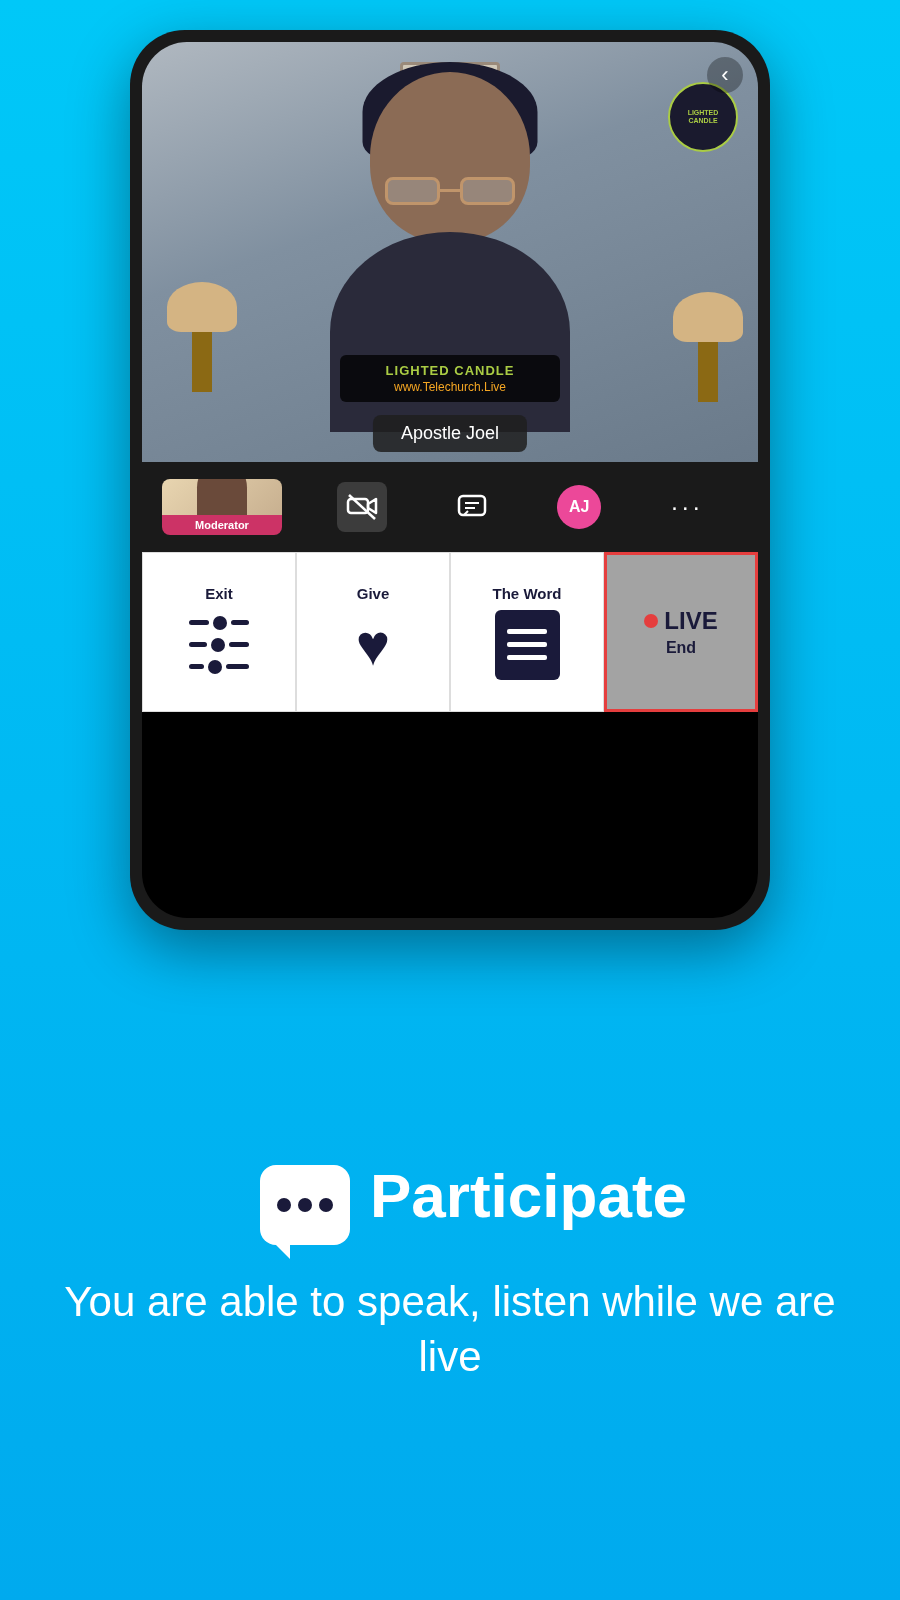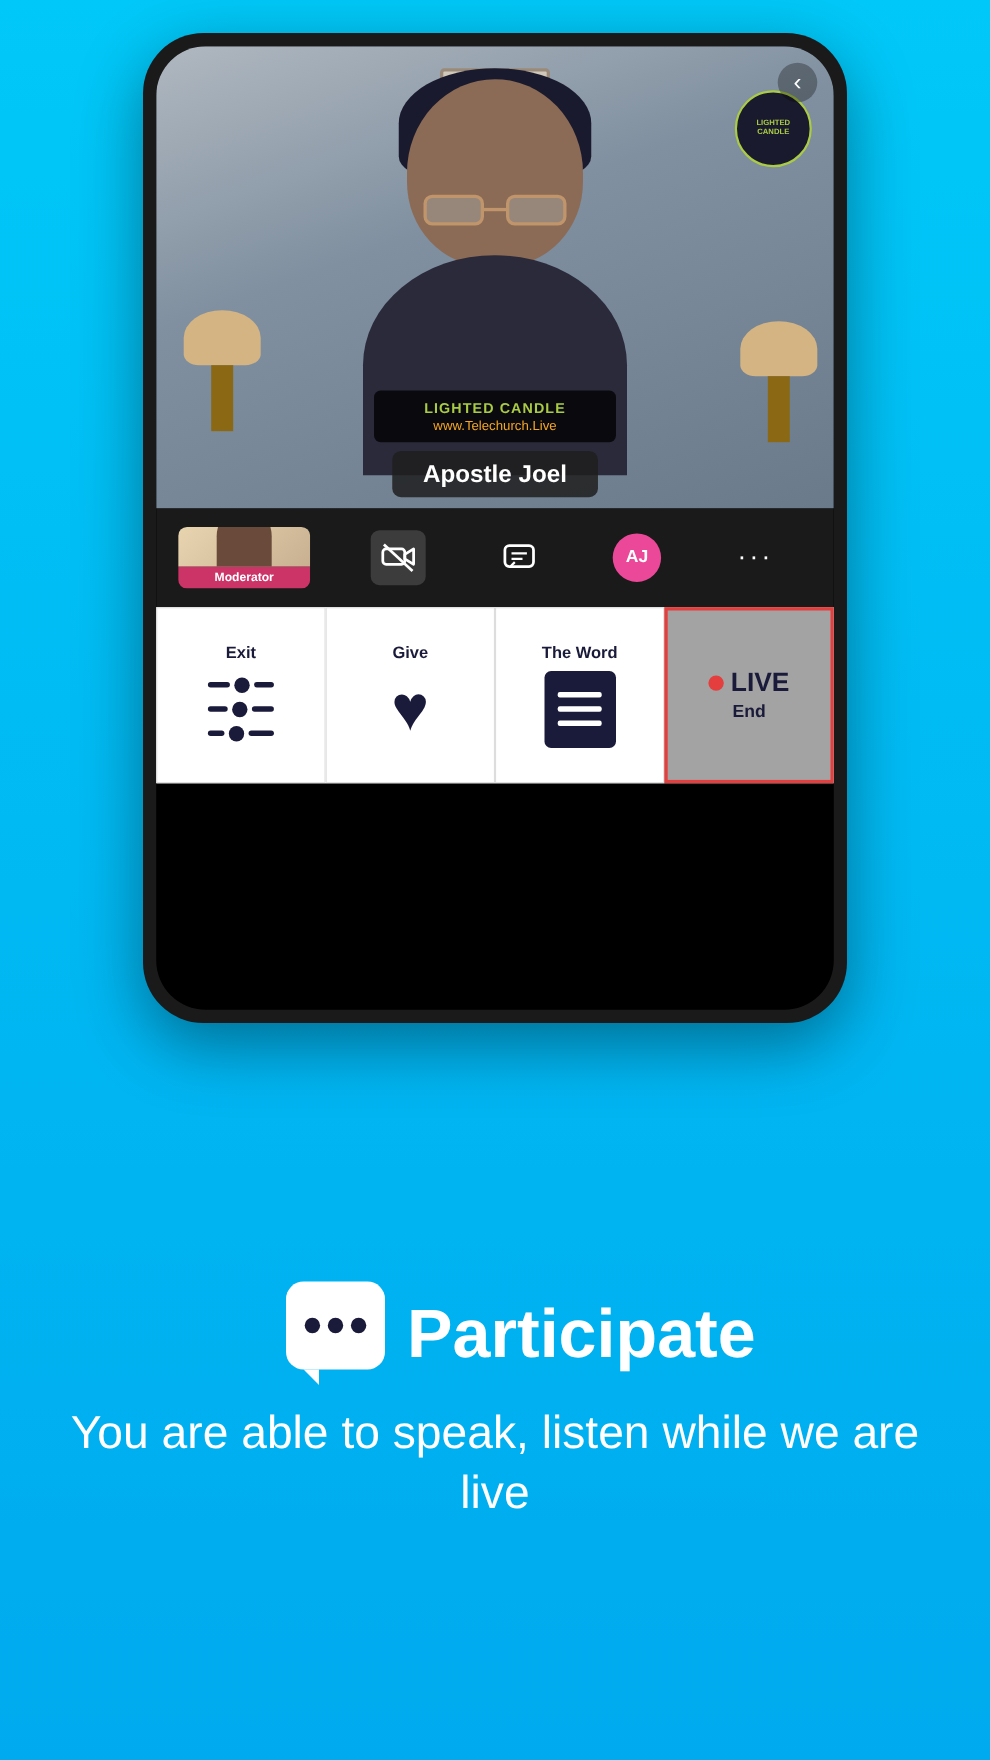"Apostle Joel" .speaker-name-bar { font-size: 22px -> 18px; font-weight: 700 -> 400 }
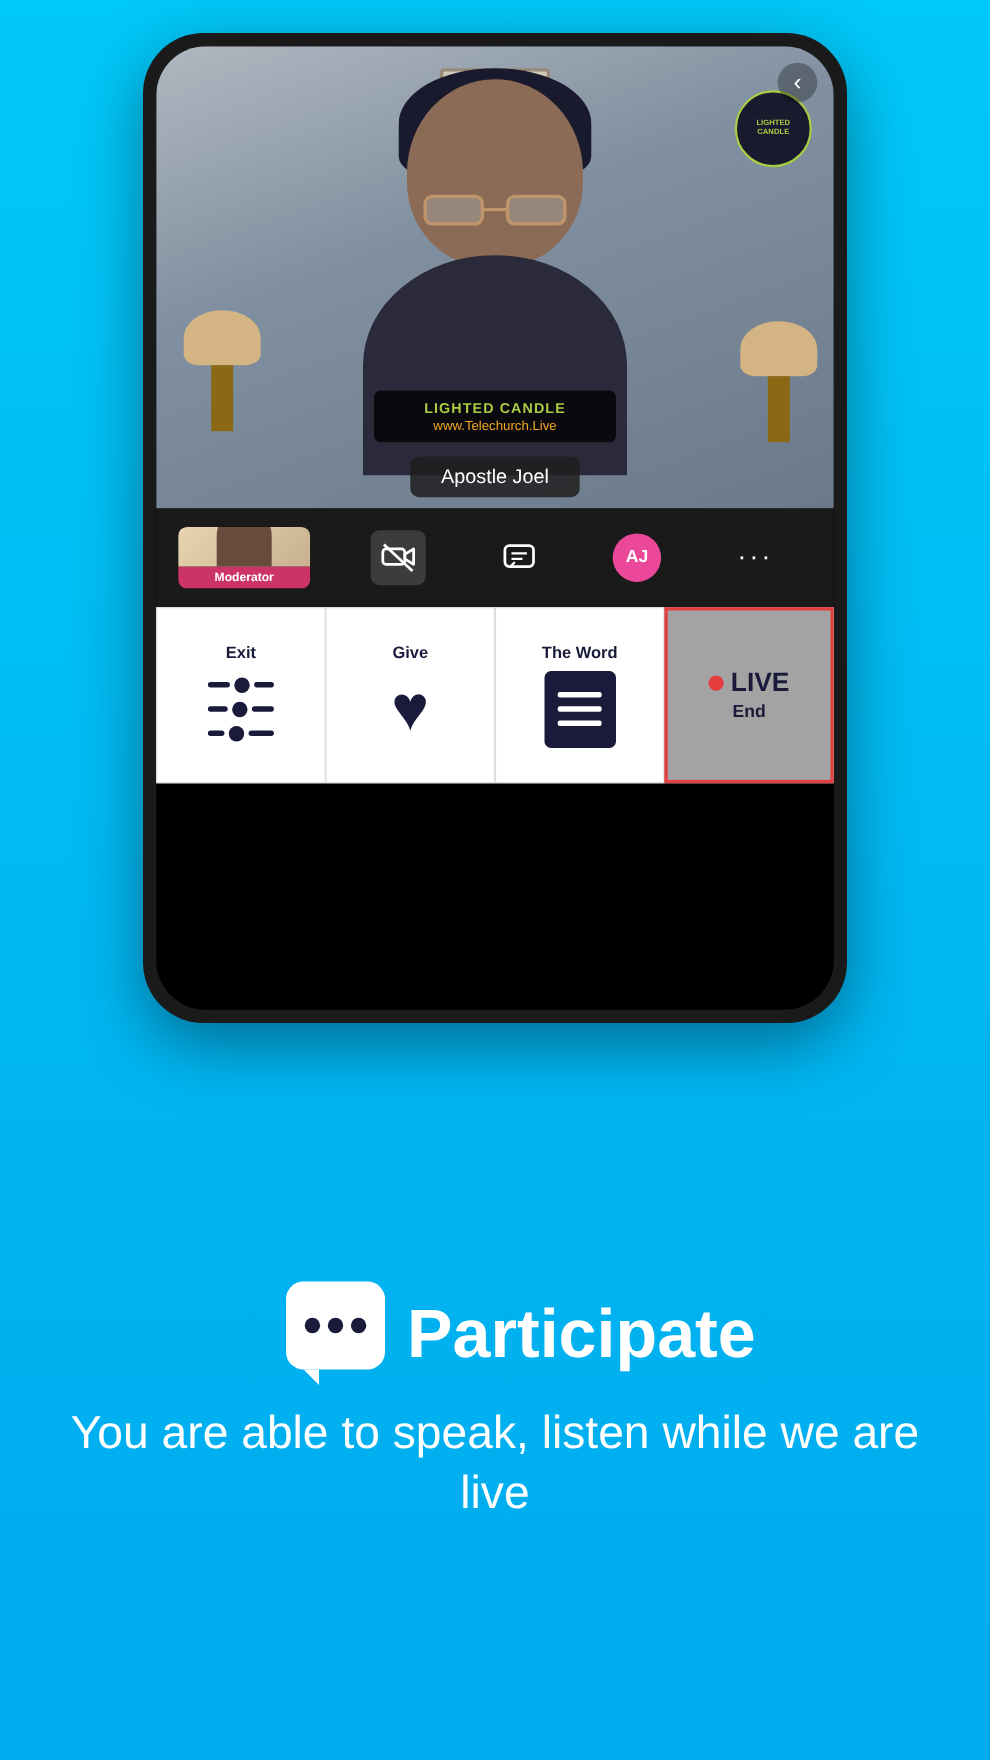"Participate" .participate-row { align-items: flex-end -> flex-start }
